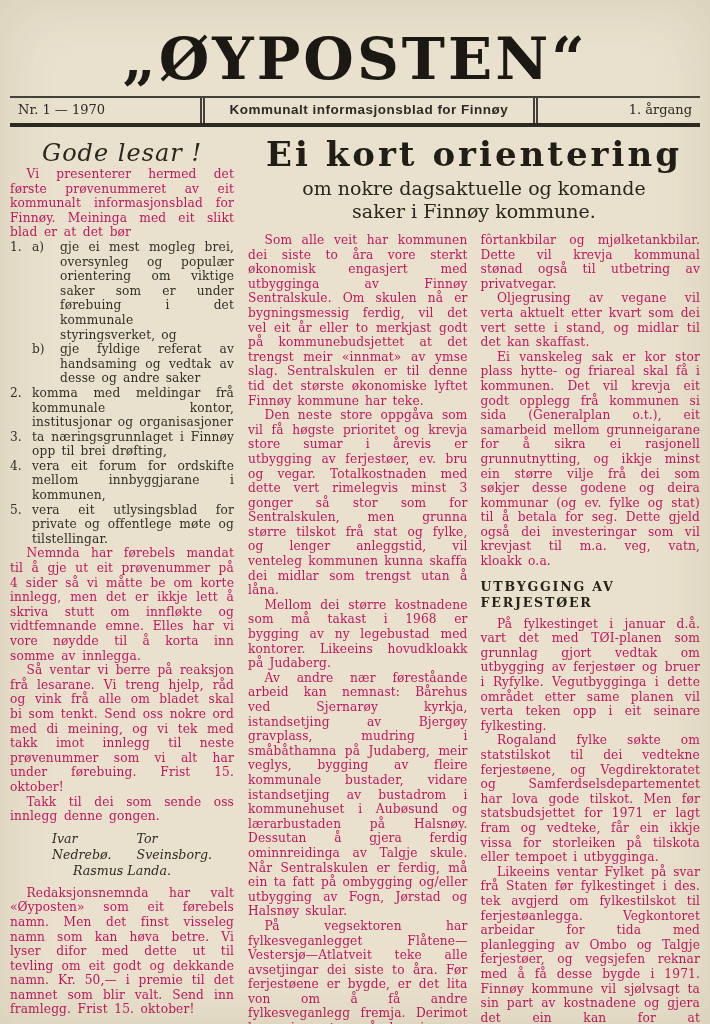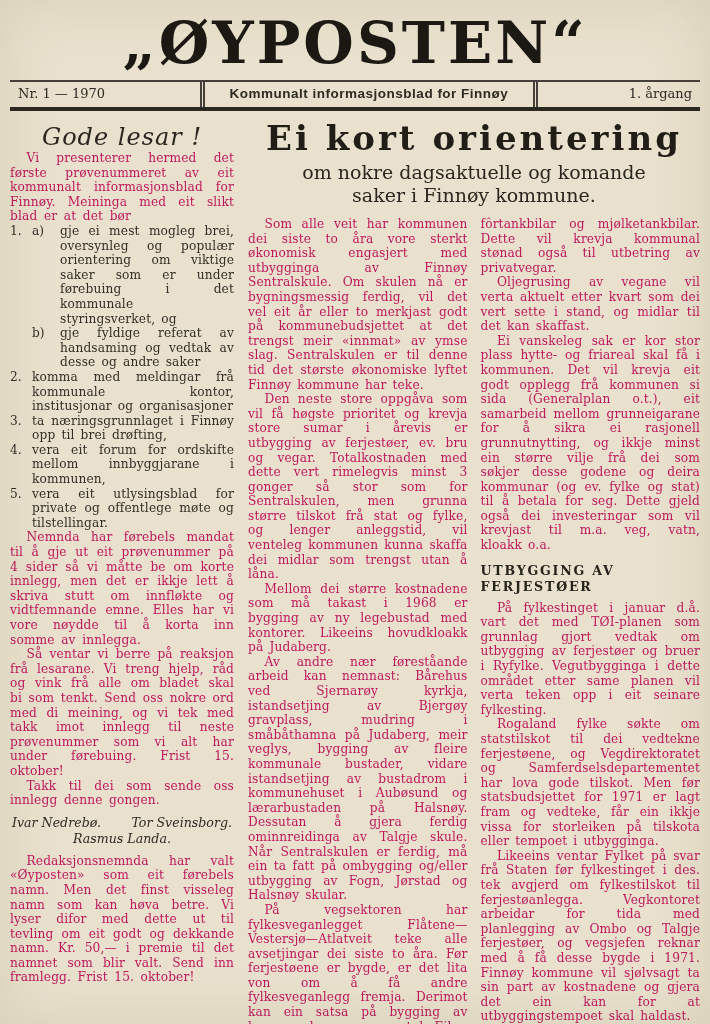"„ØYPOSTEN“" .page { padding: 6px 10px 8px 10px -> 22px 10px 8px 10px }
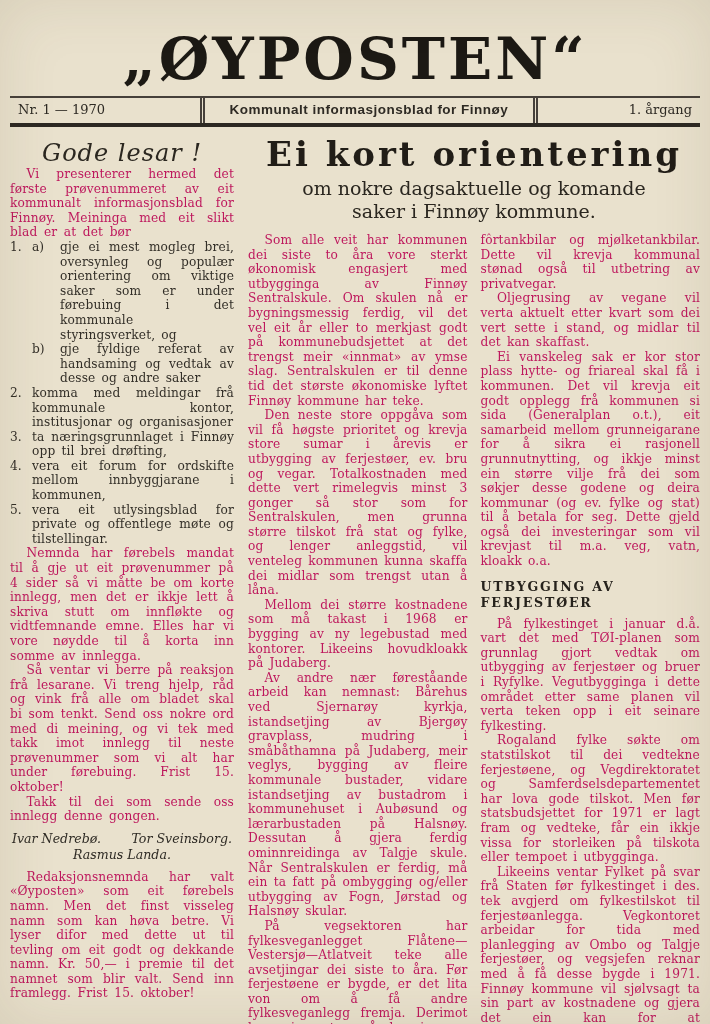"Ivar Nedrebø." .sig-row { margin-left: none -> 40px }
